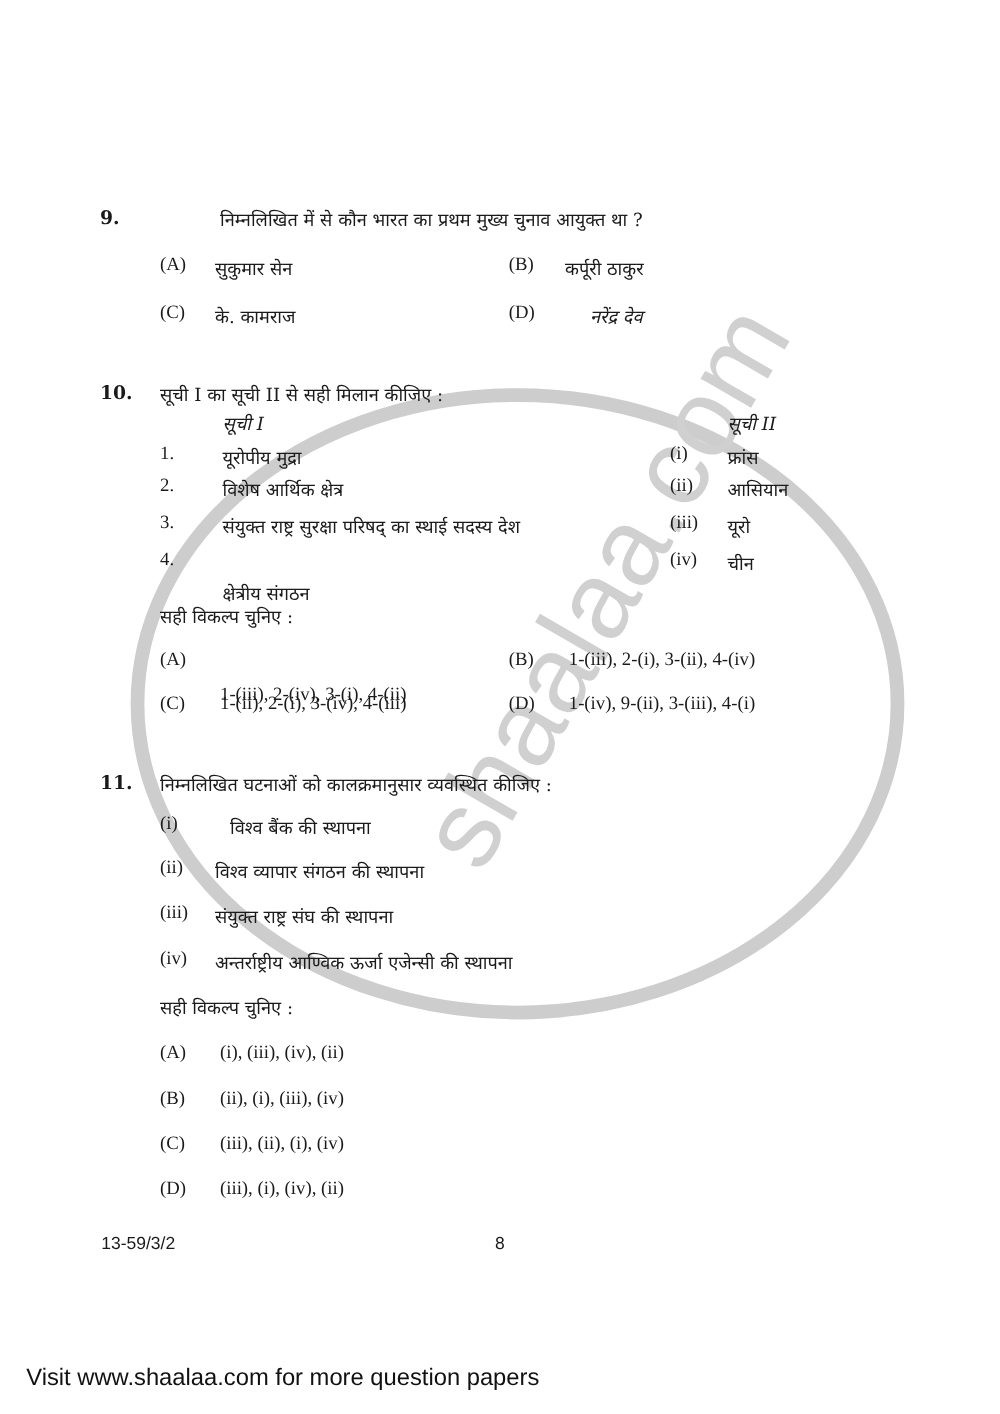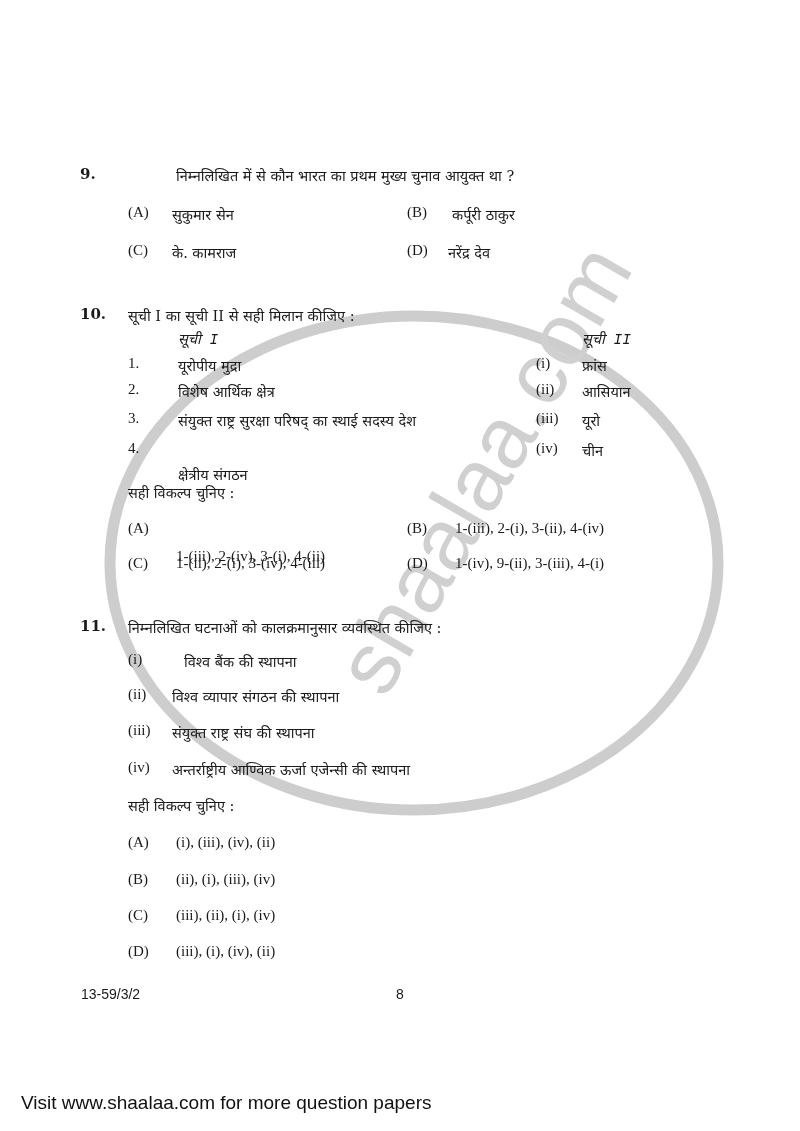"नरेंद्र देव" span.abs { font-style: none -> italic; left: 448px -> 472px }
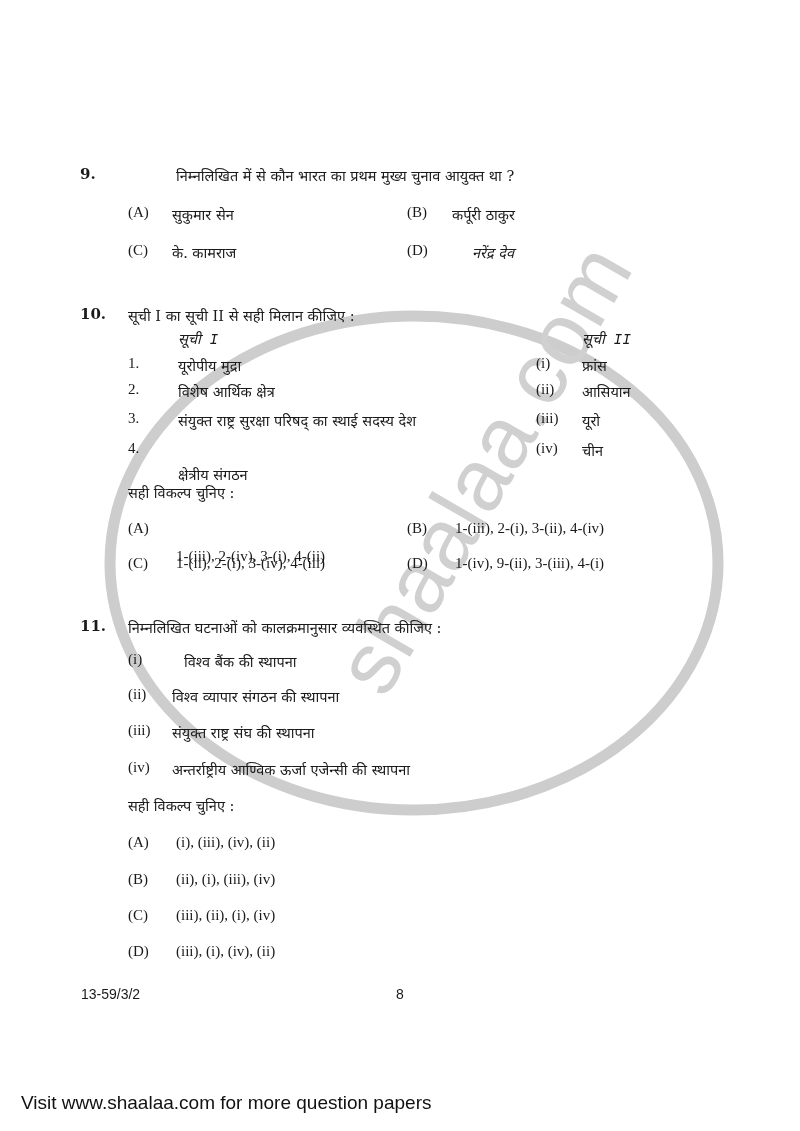"सूची I" .ital { font-family: Liberation Mono, monospace -> none }
